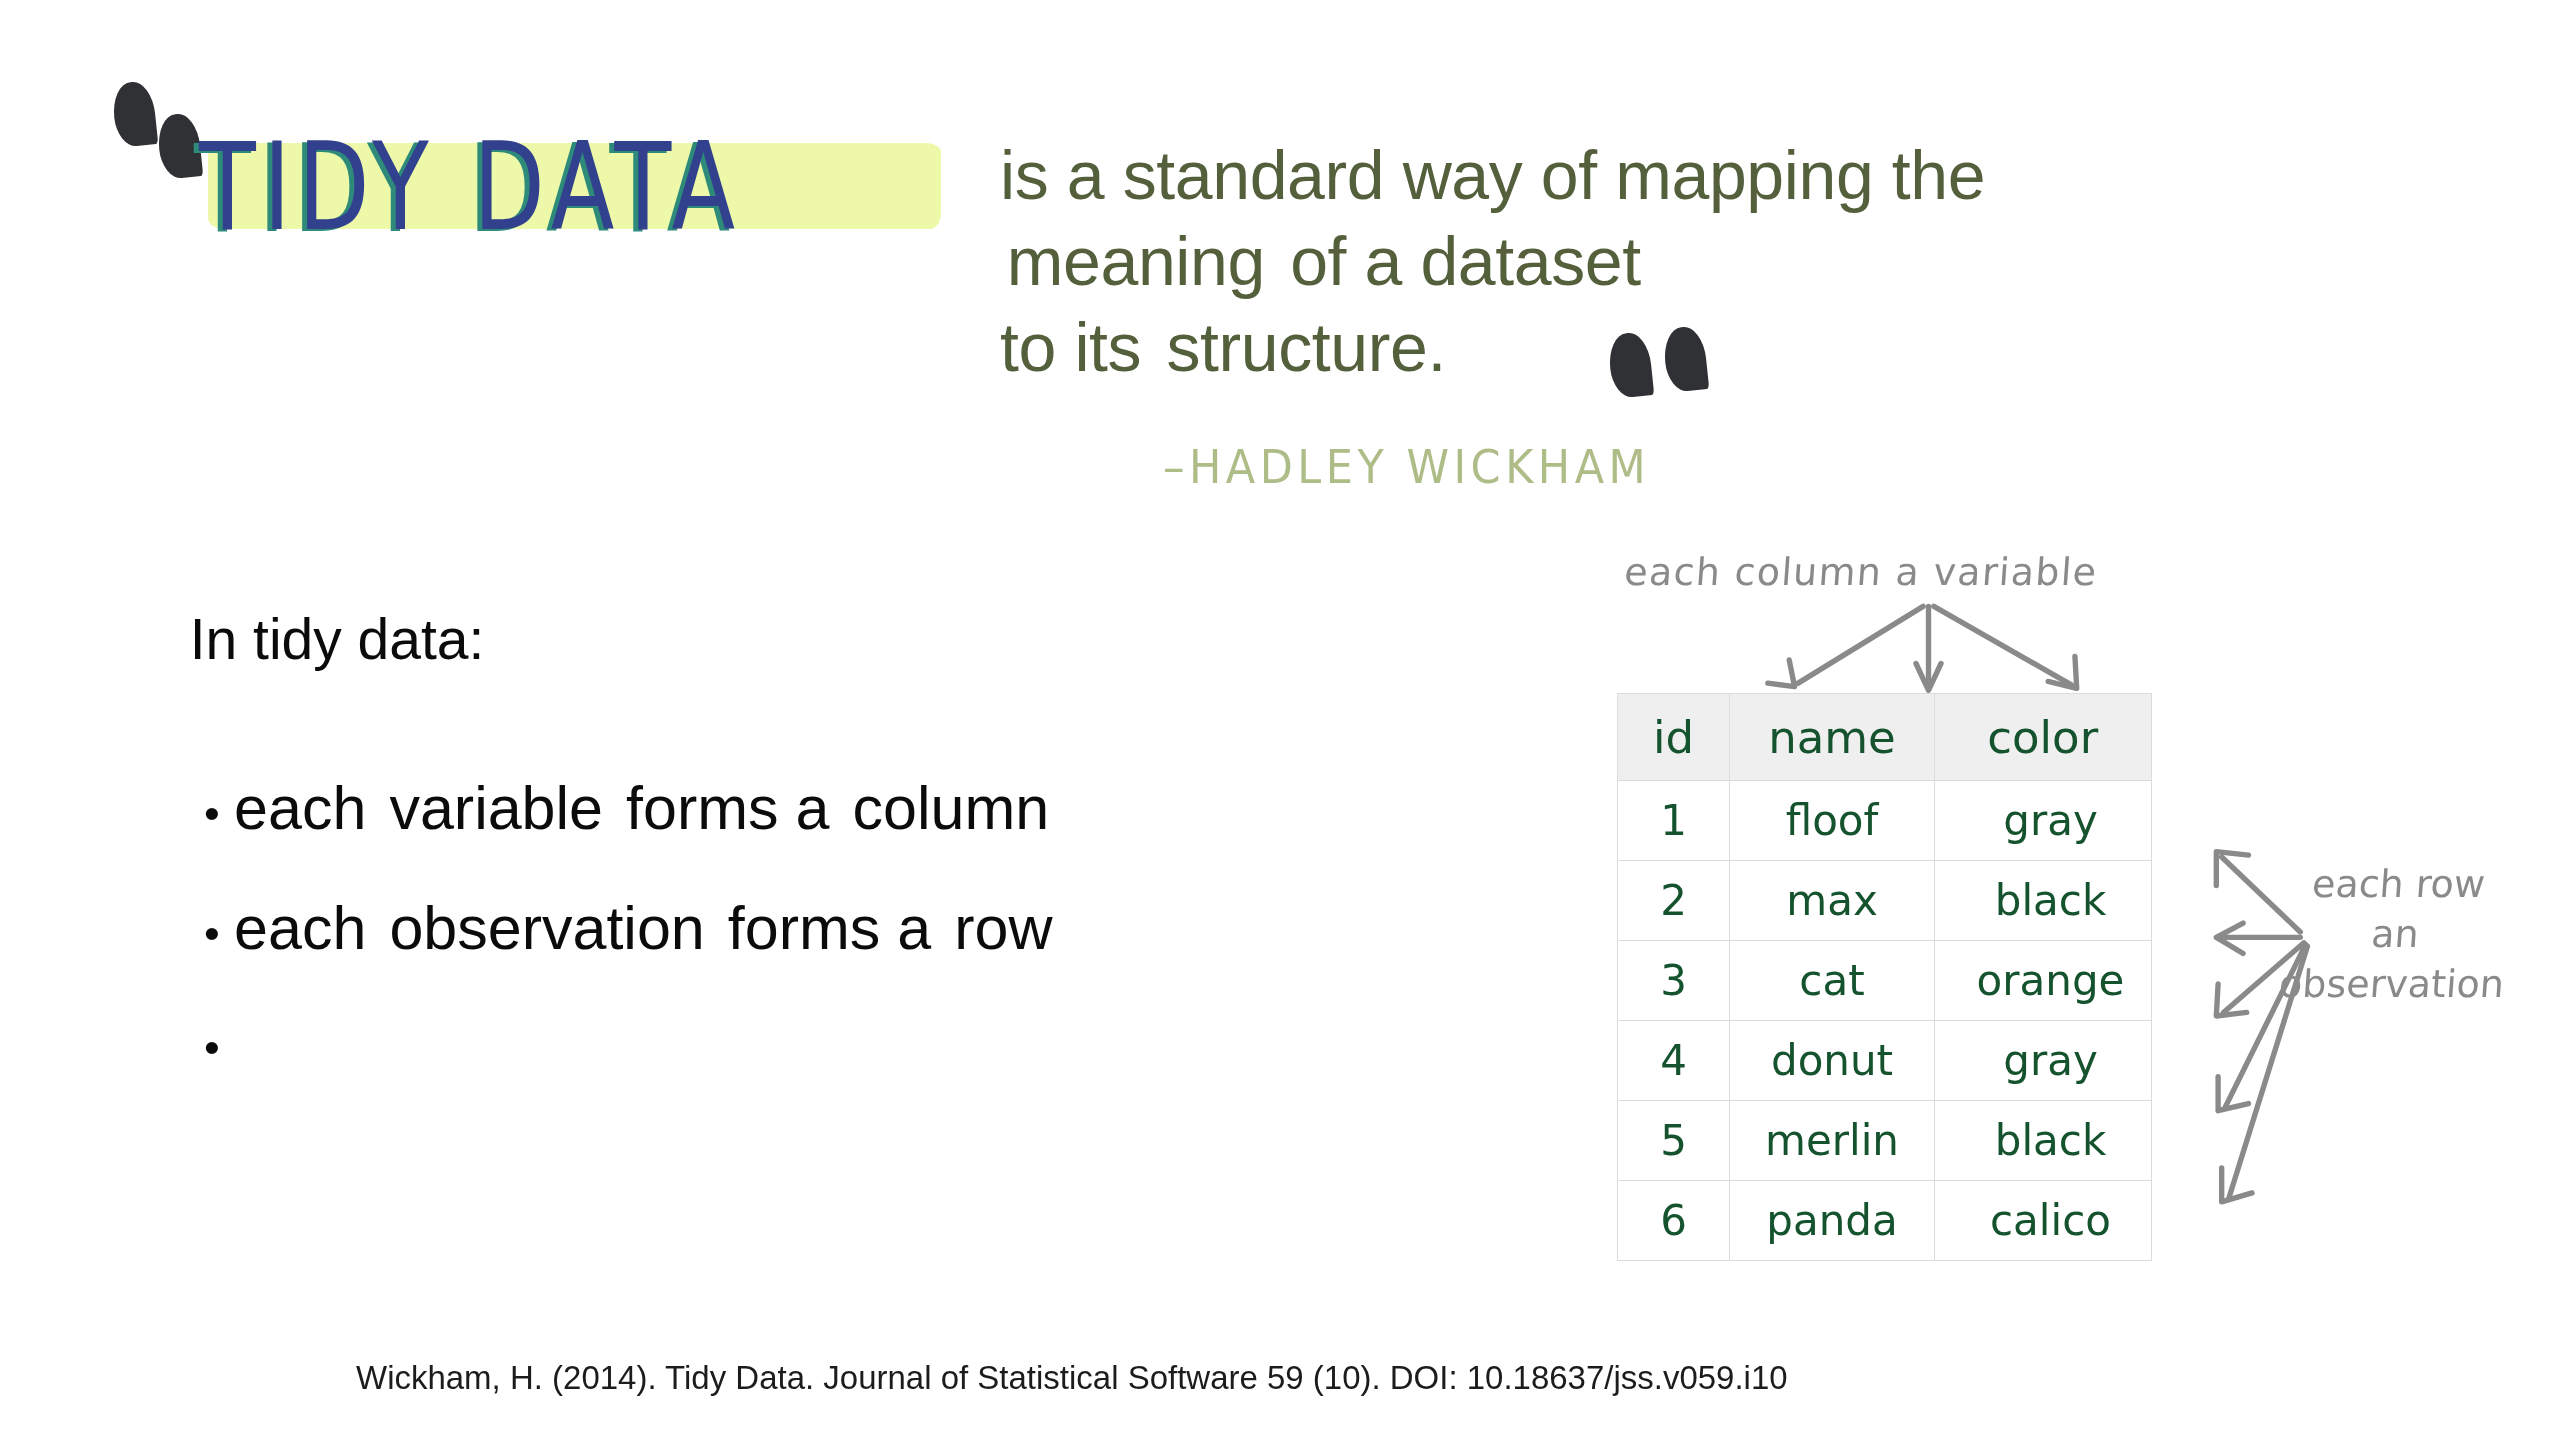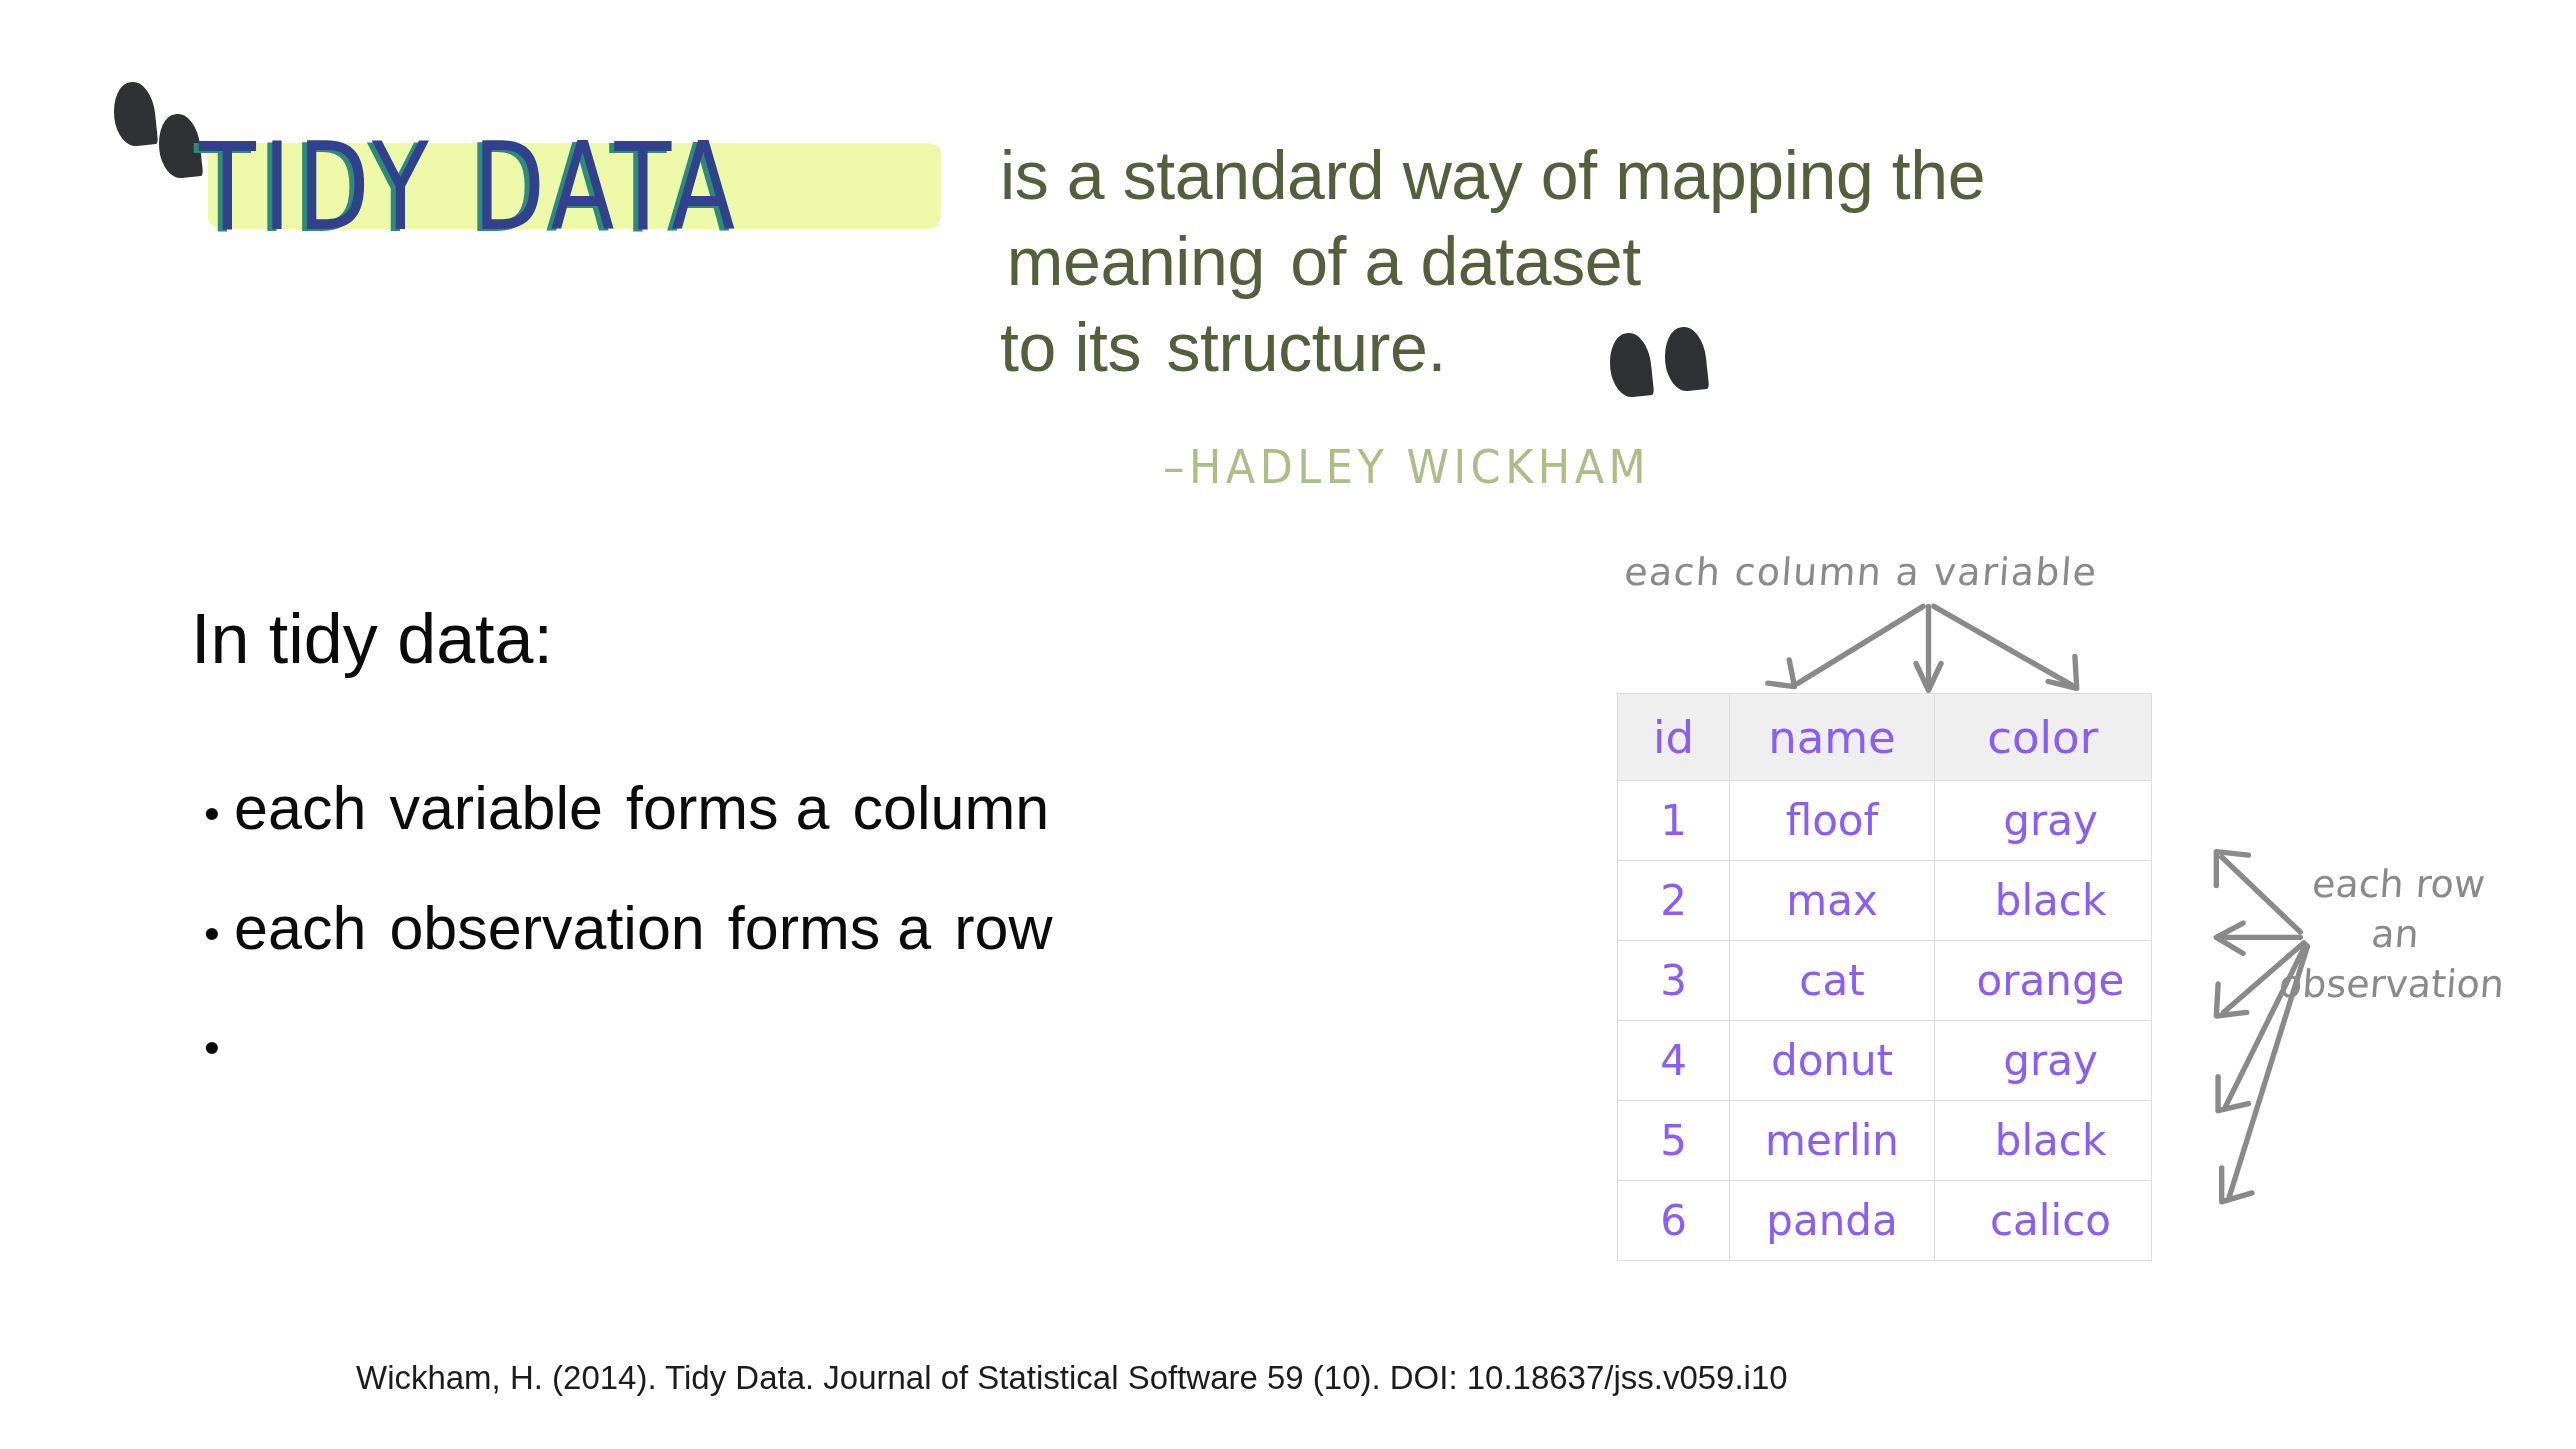"In tidy data:" #in-tidy-data-heading { font-size: 70px -> 57px }
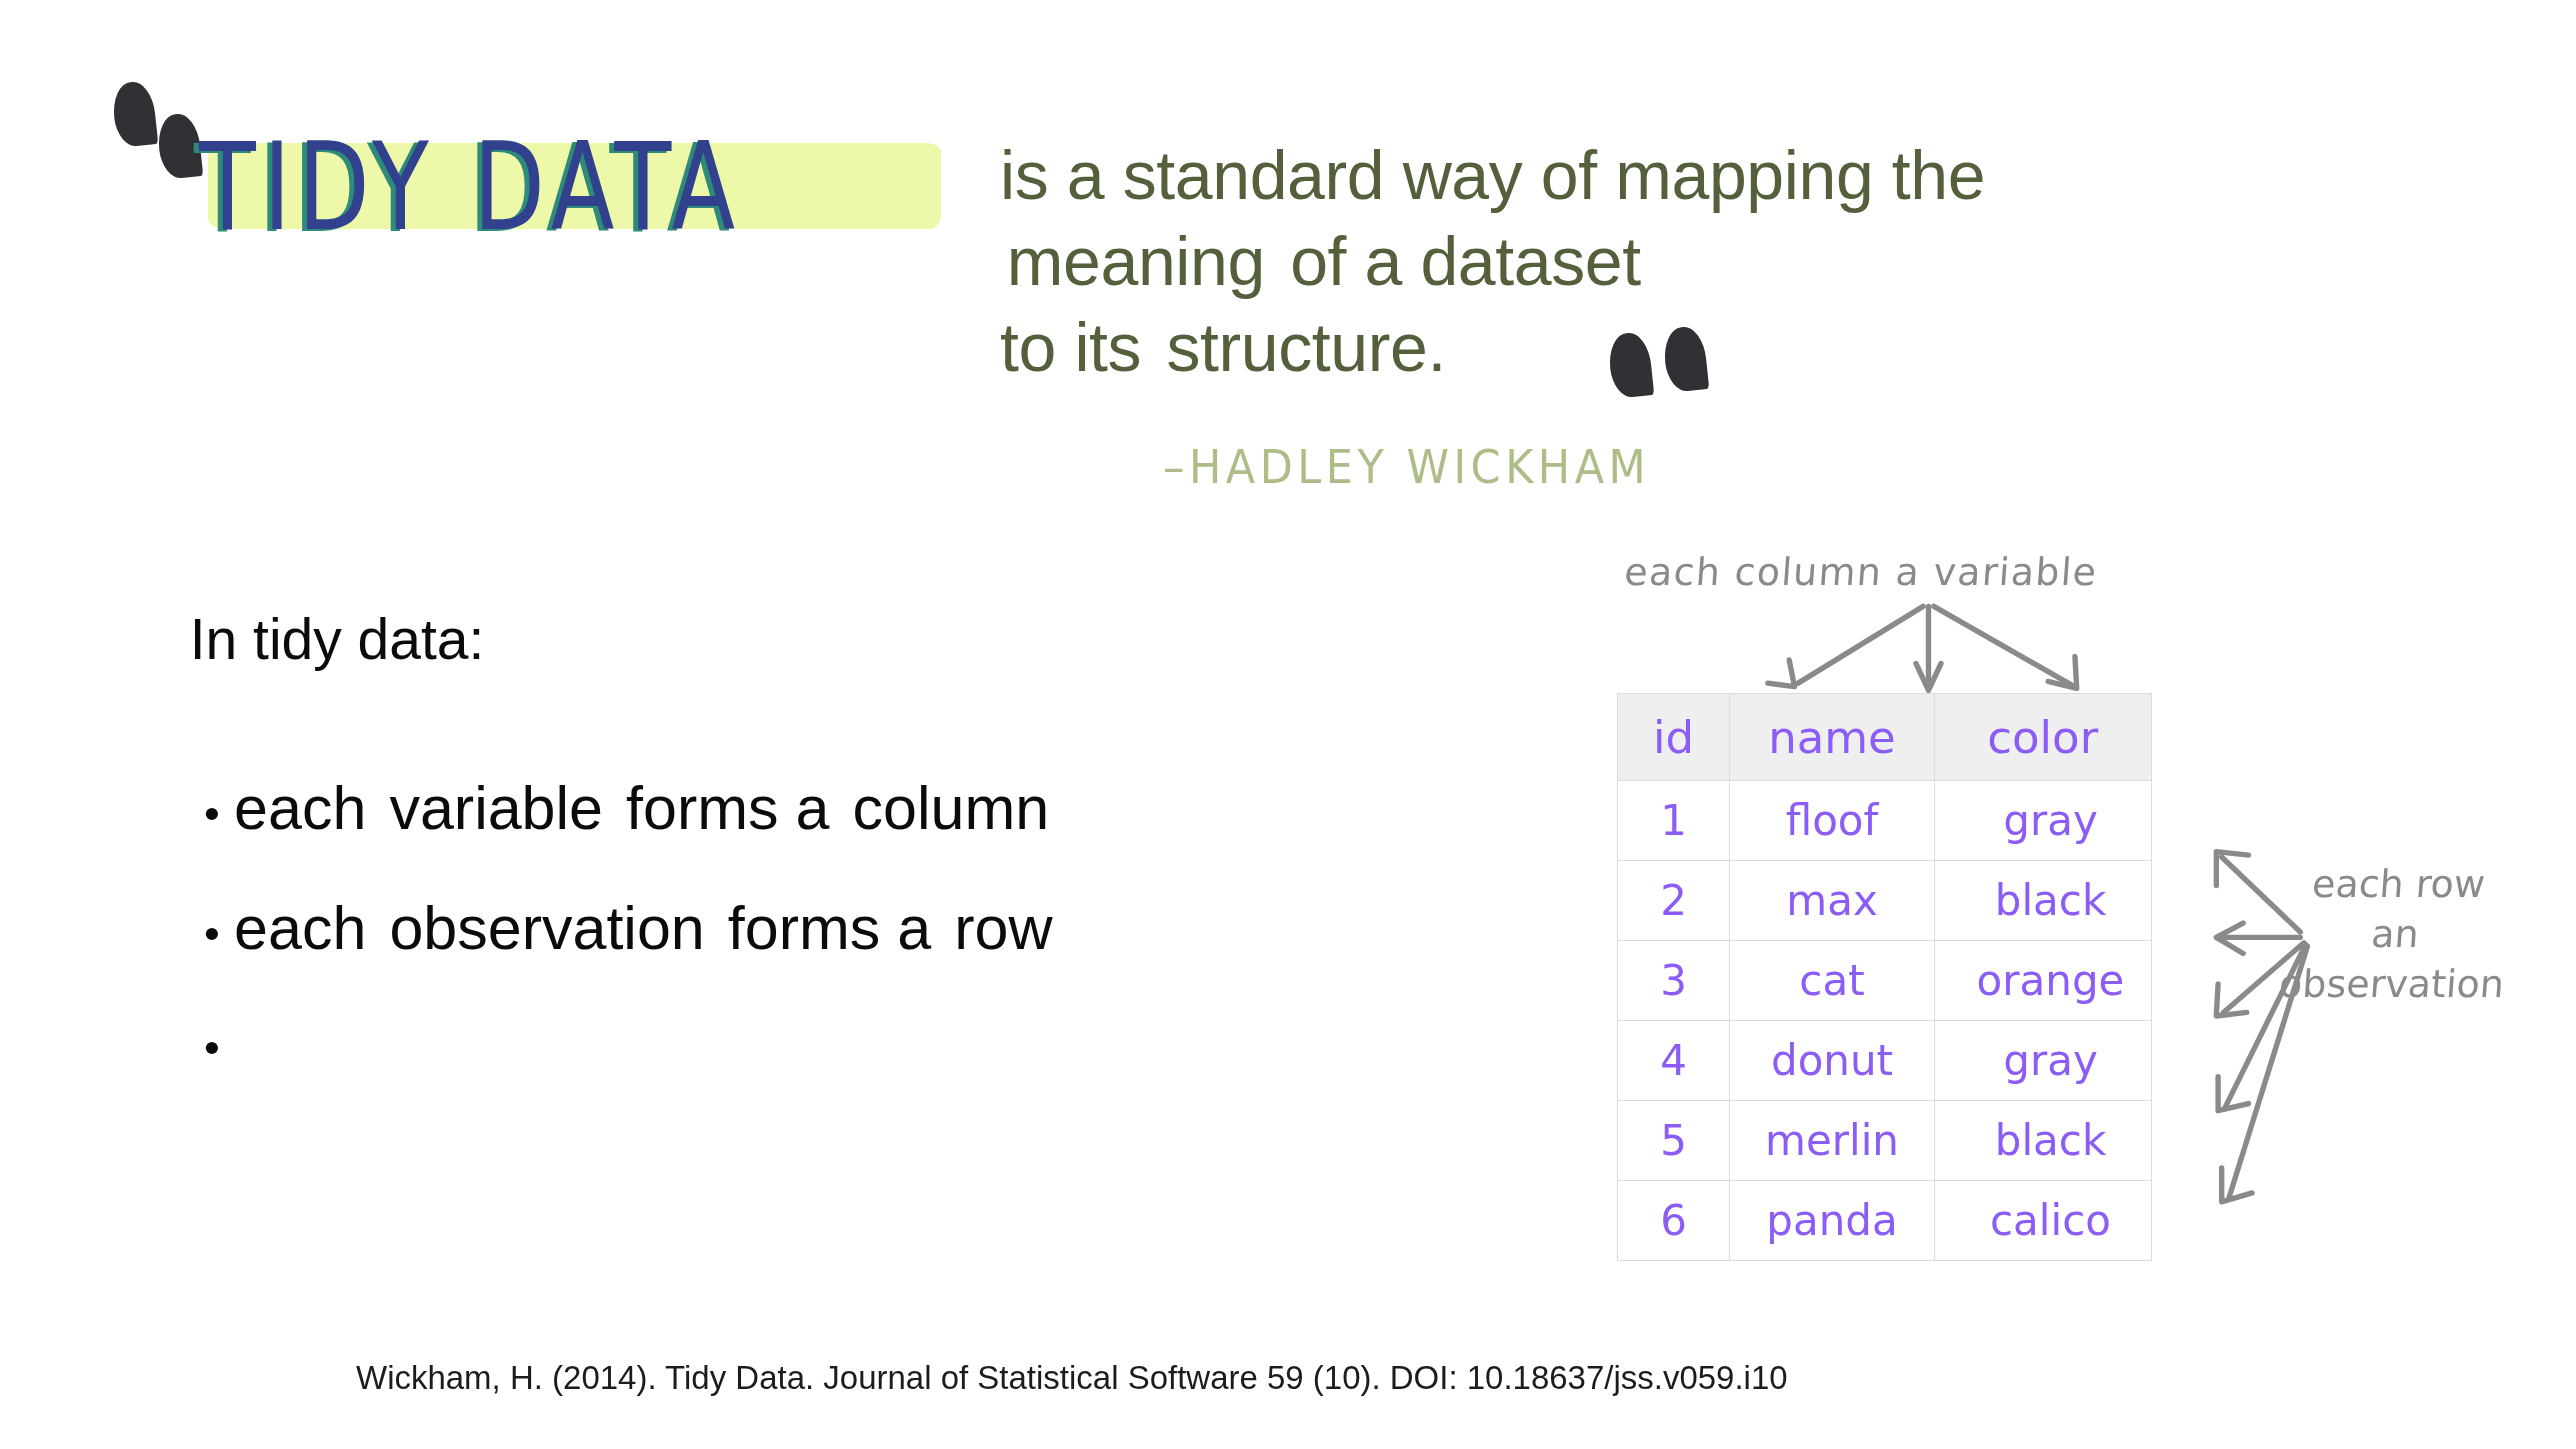"id" table#pets-table { color: #8b5cf6 -> #14532d }
